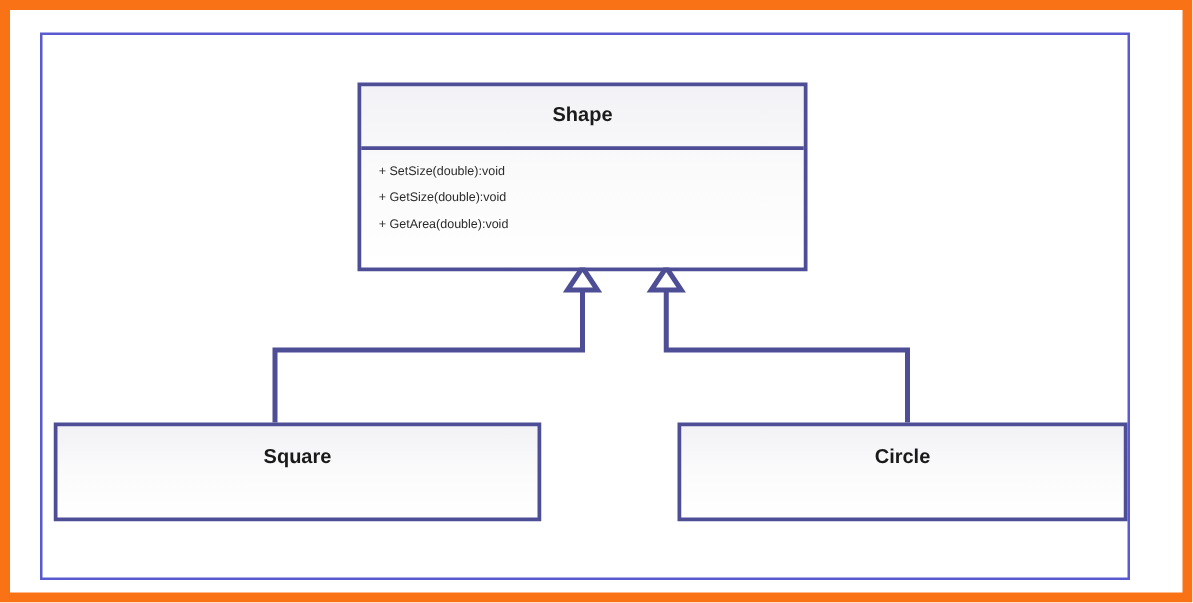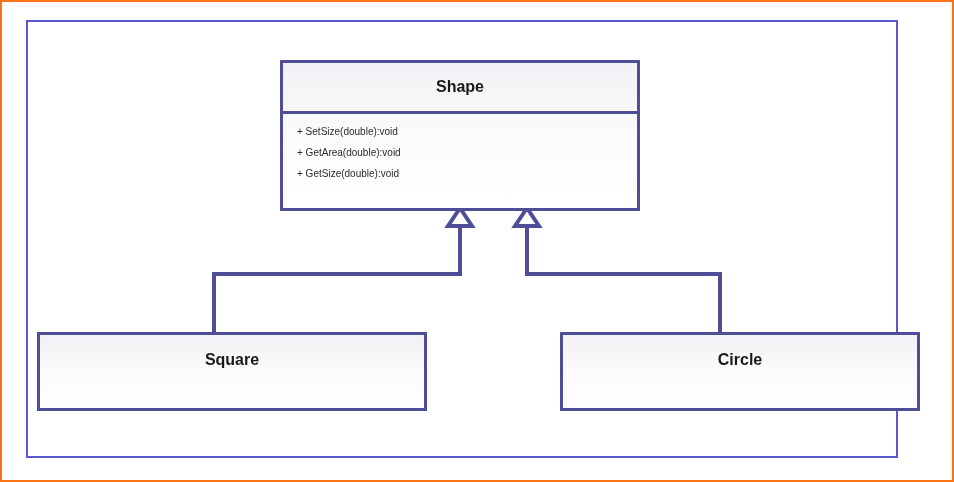"Shape" .page { border: 2px solid #f97316 -> 8px solid #f97316 }
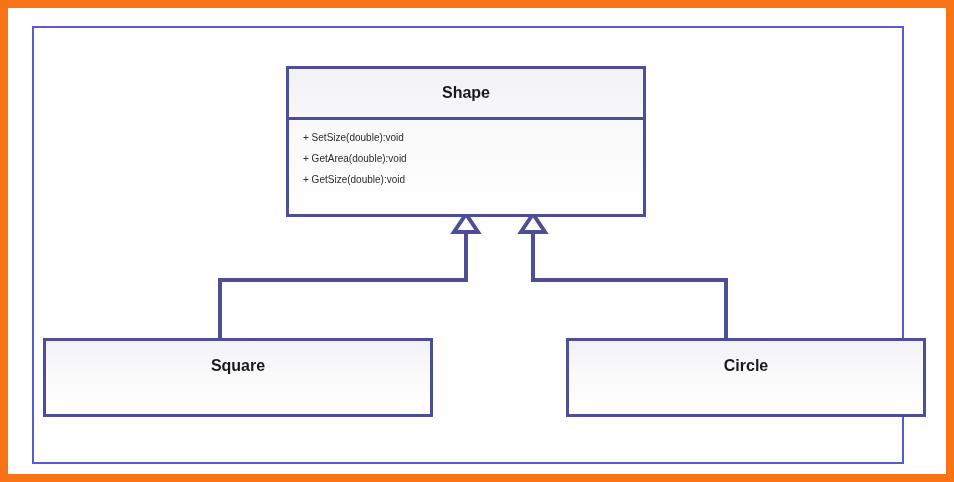"+ GetArea(double):void" div.uml-member { order: before "+ GetSize(double):void" -> after "+ GetSize(double):void" }
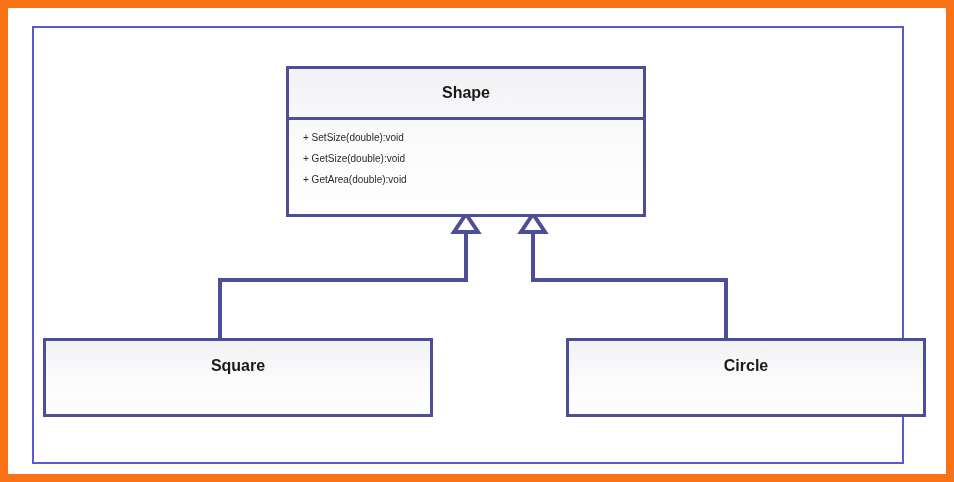"Circle" #class-circle { left: 558px -> 534px }
